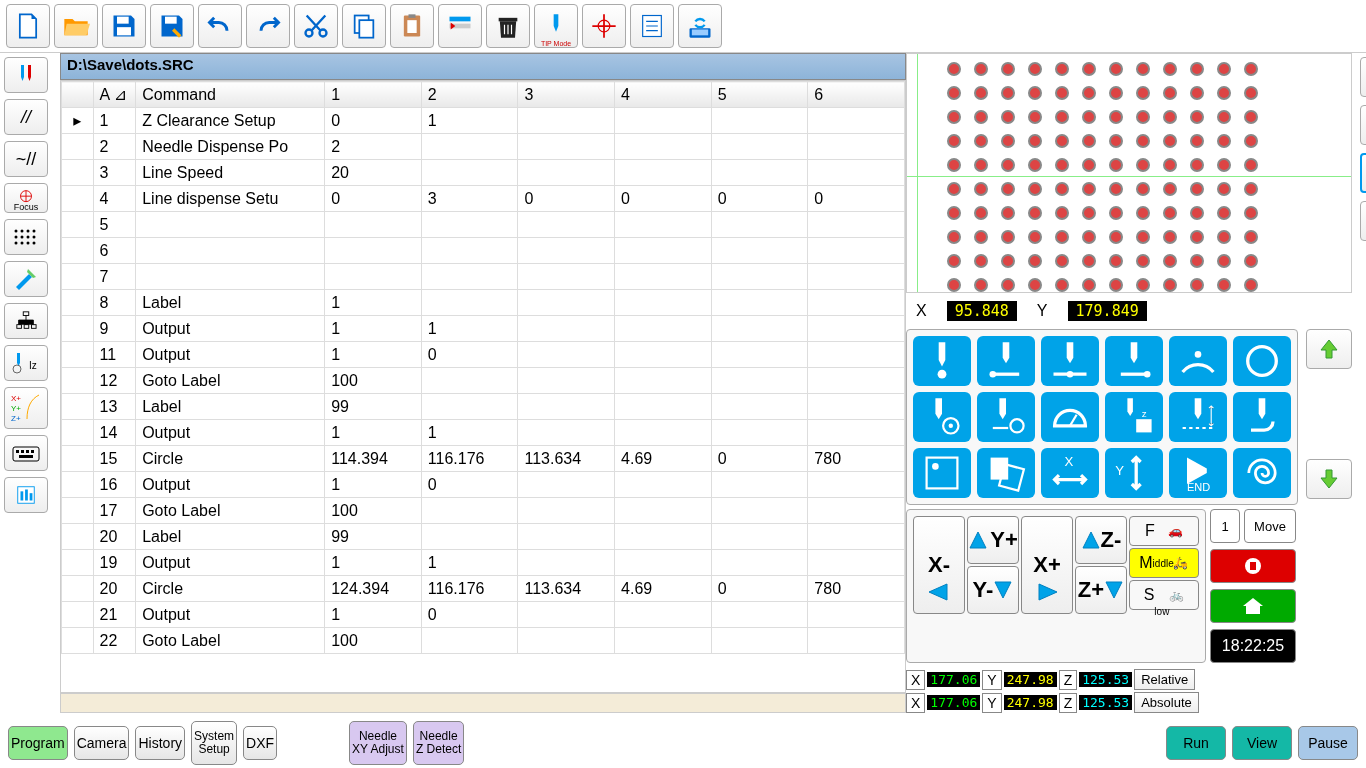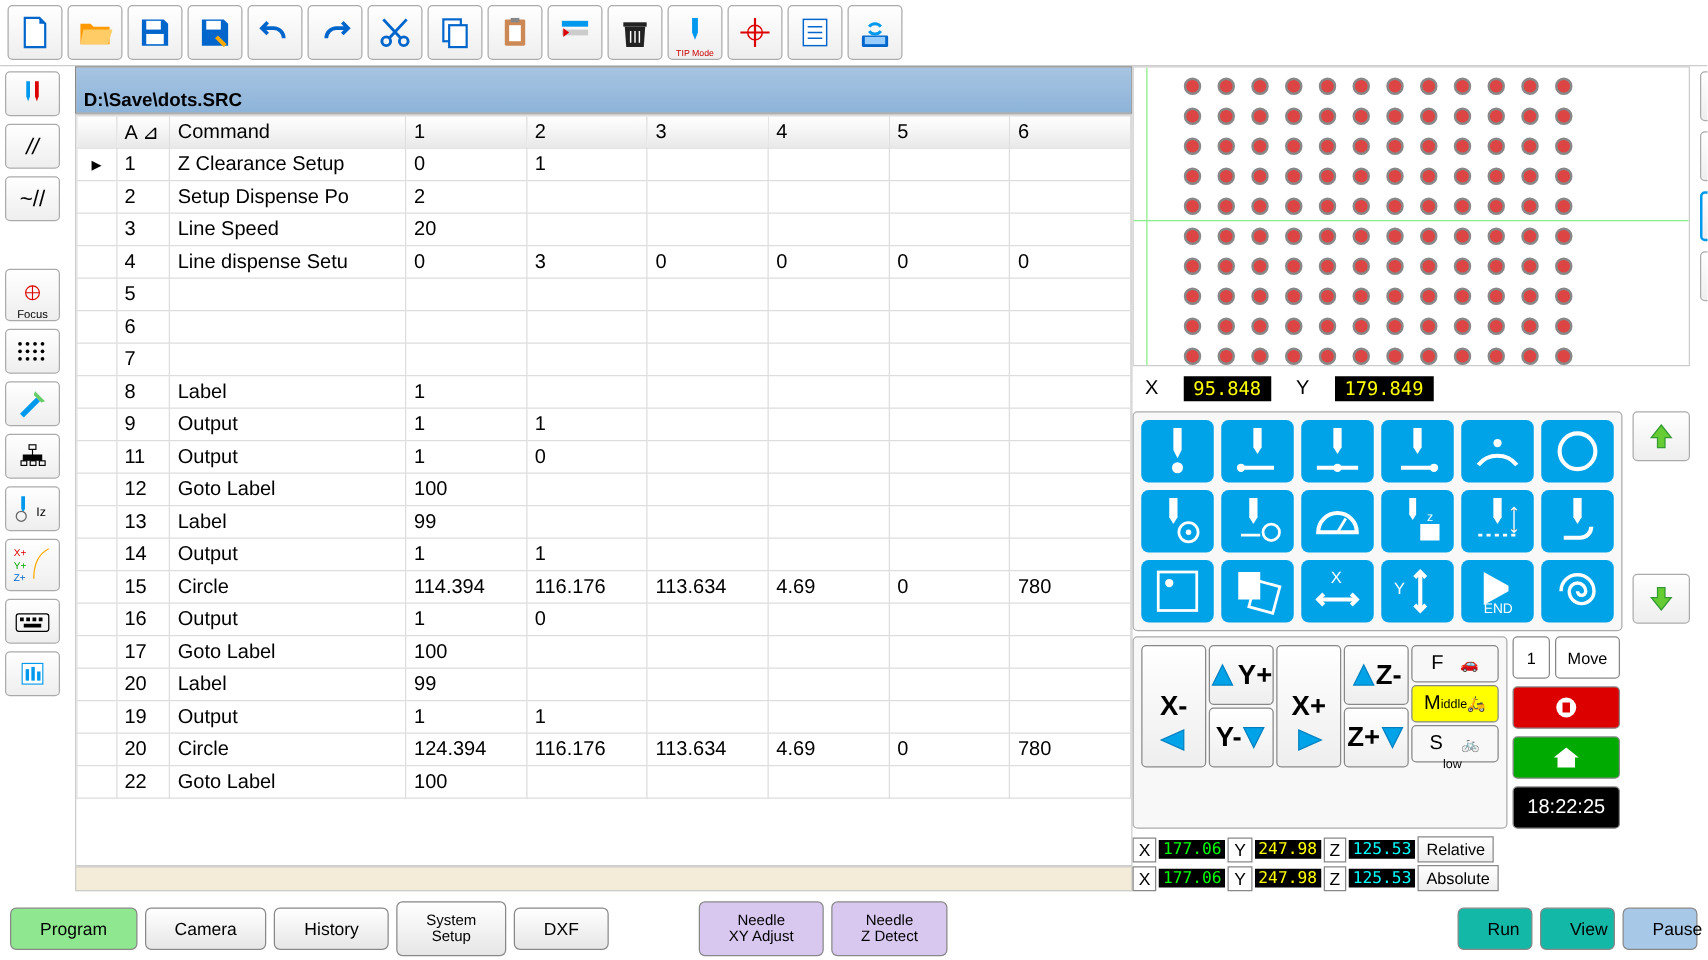"D:\Save\dots.SRC" .path-bar { padding: 18px 6px -> 2px 6px }
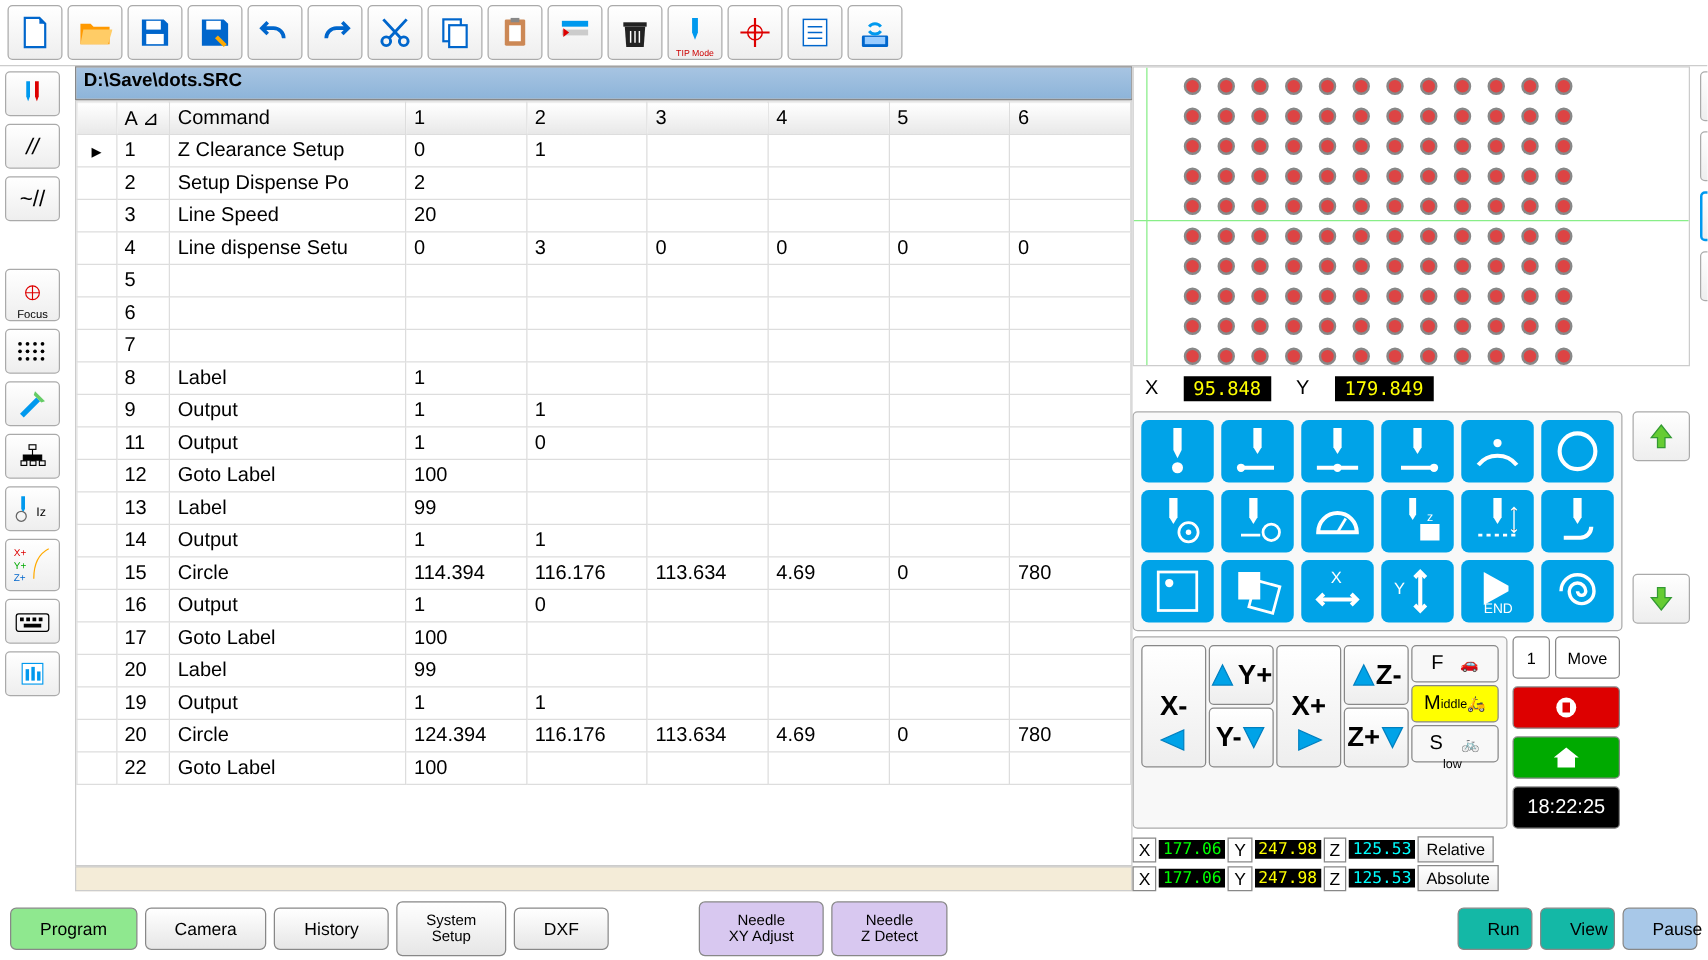"Setup Dispense Po" td { text: Setup -> Needle }
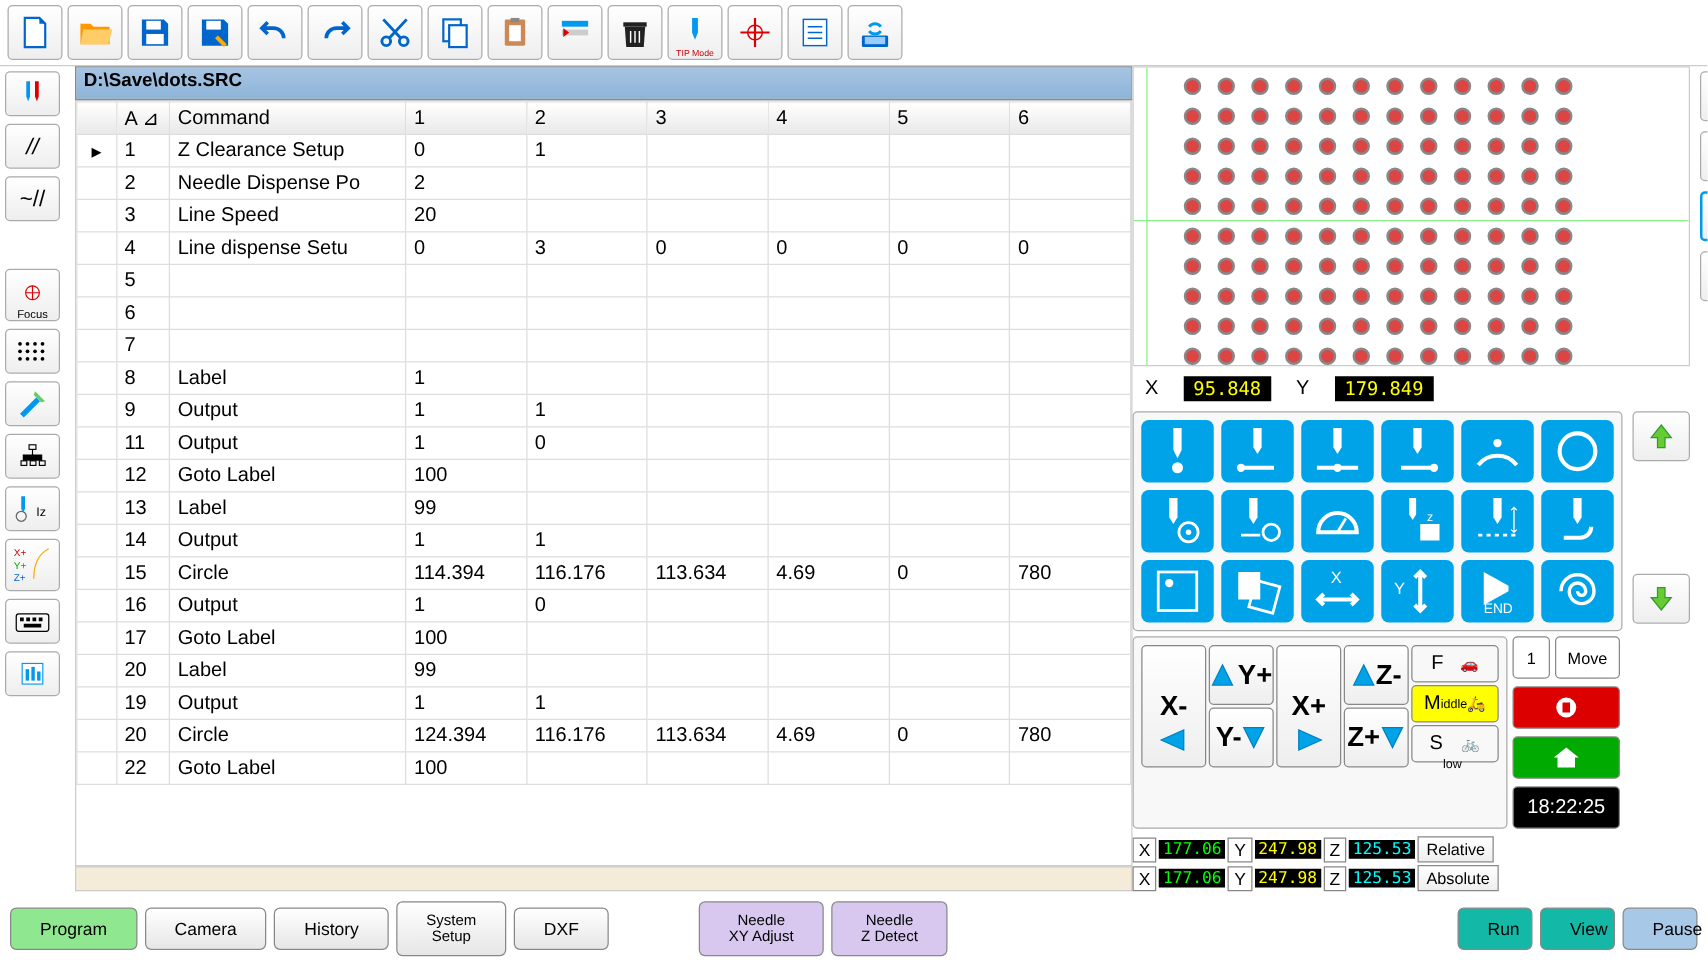"Focus" div.lt-btn { height: 42px -> 30px; margin-top: 32px -> none }
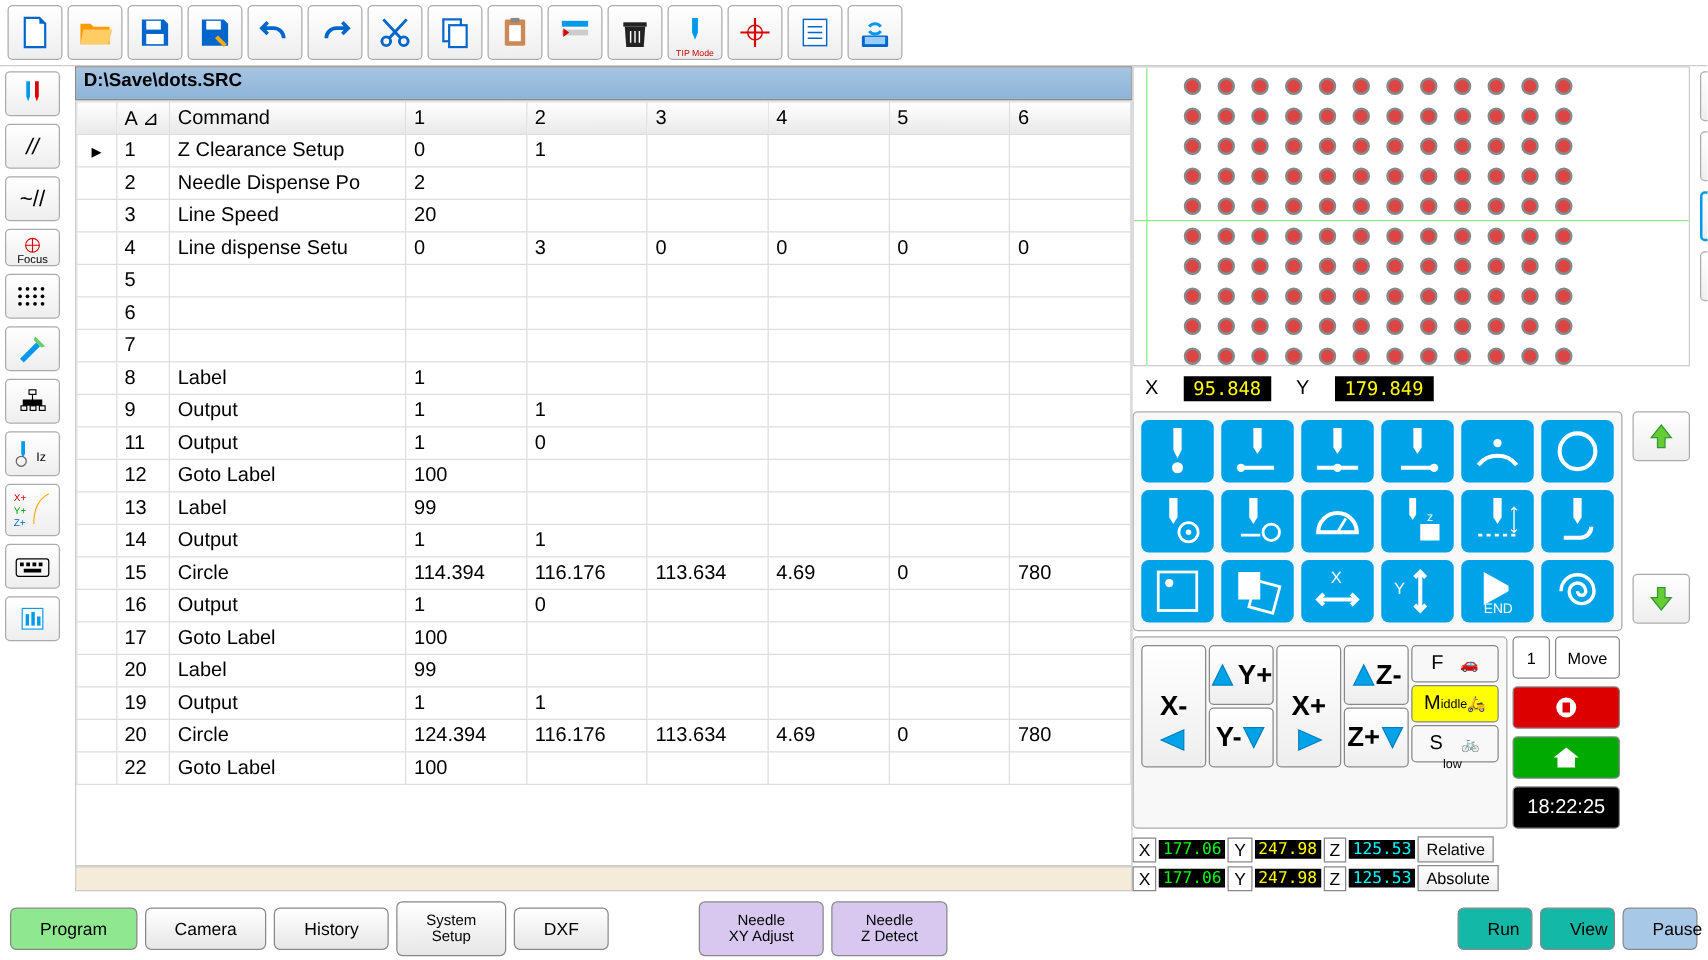"21" tr { html: none -> <tr> <td></td> <td>21</td> <td>Output</td> <td>1</td> <td>0</td> <td></td> <td></td> <td></td> <td></td> </tr> }
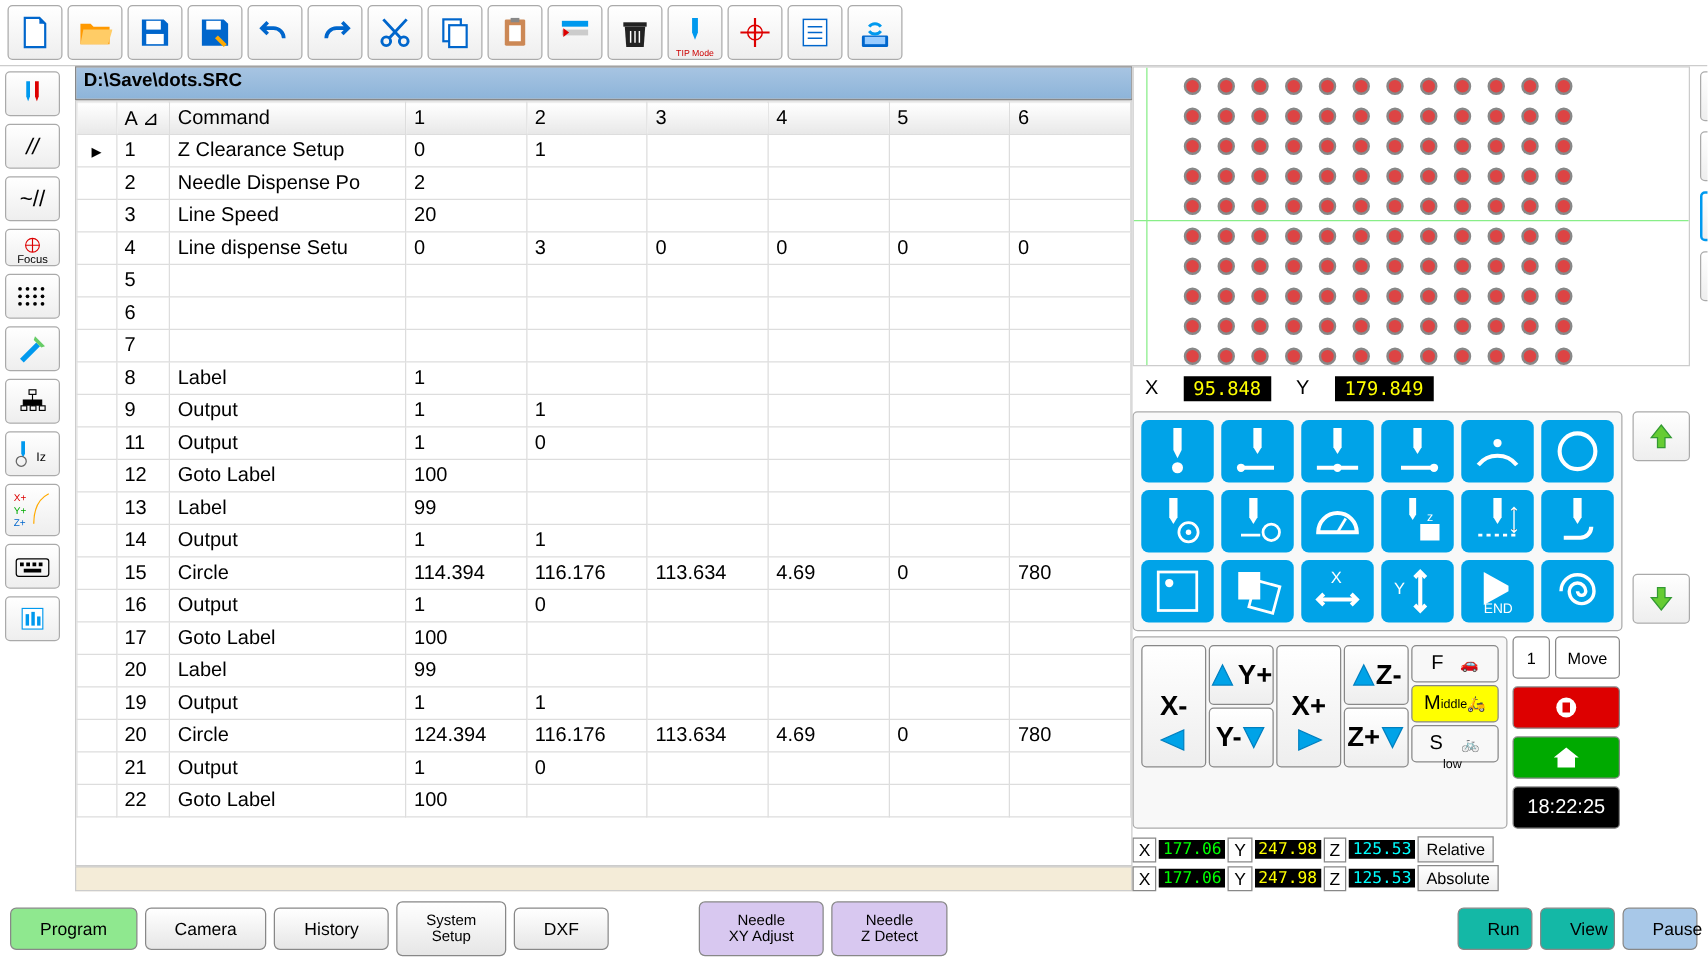"Program" .bb-btn { padding: 8px 23px -> 8px 2px }
